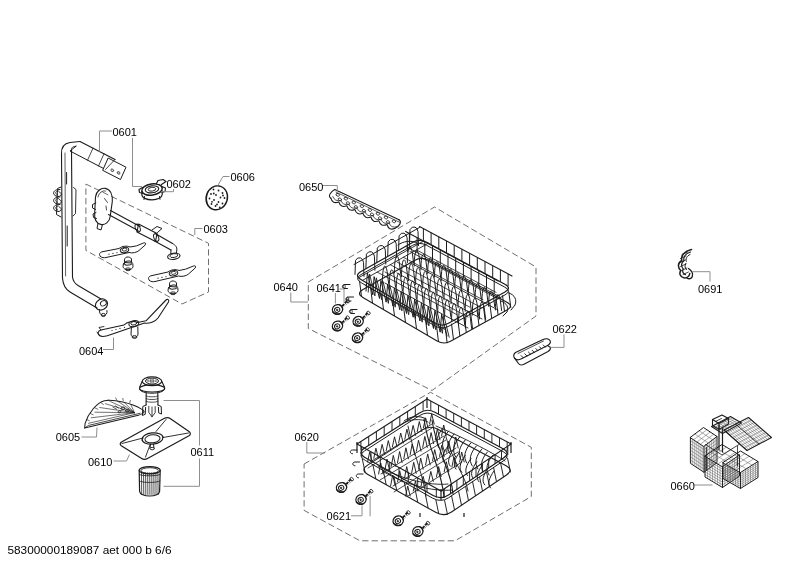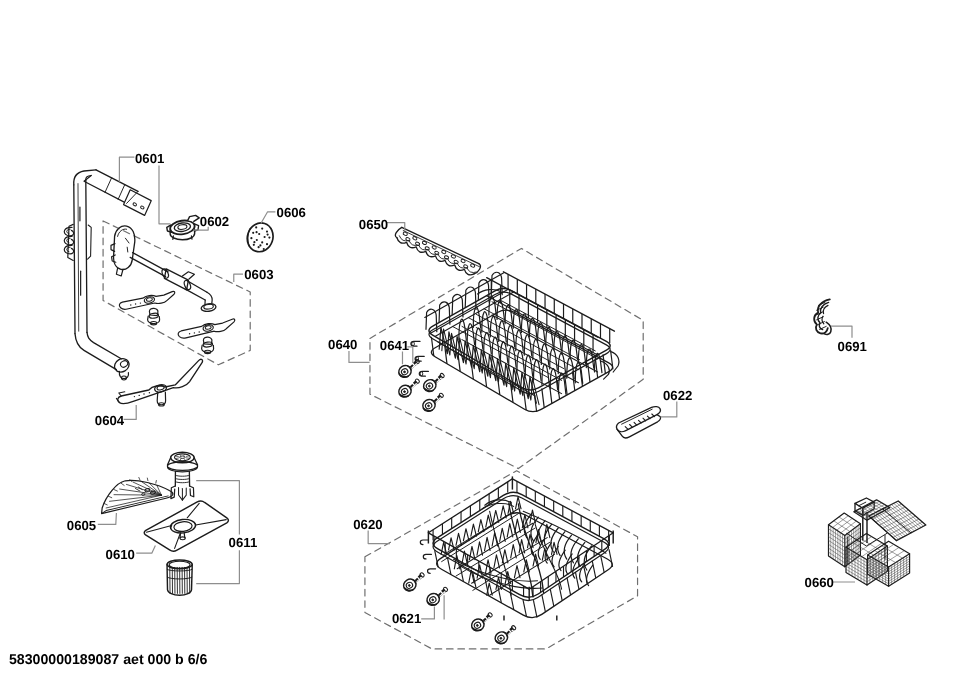"0601" #page { font-weight: bold -> none }
